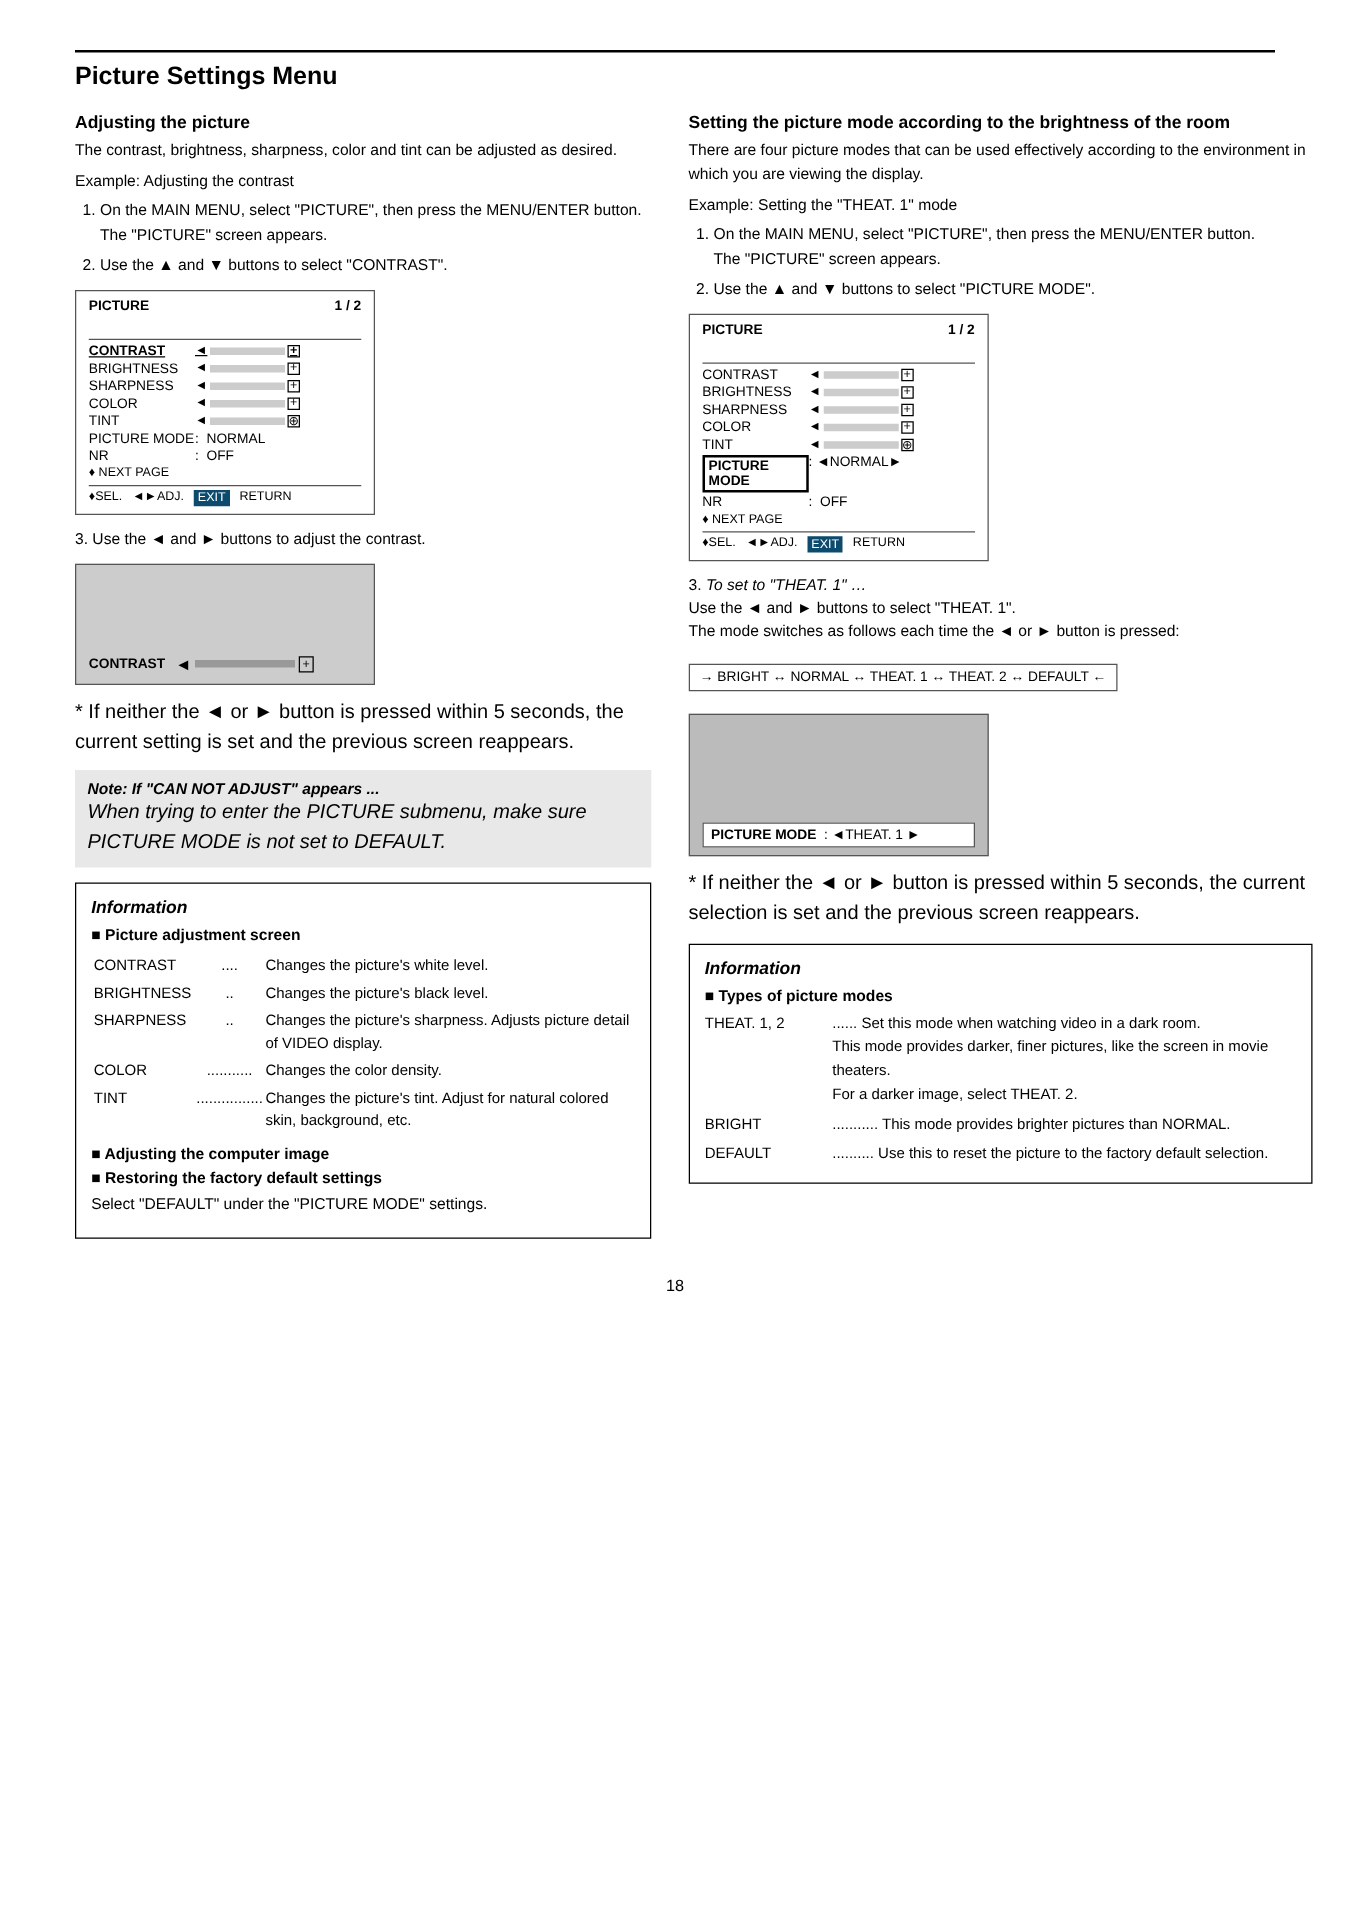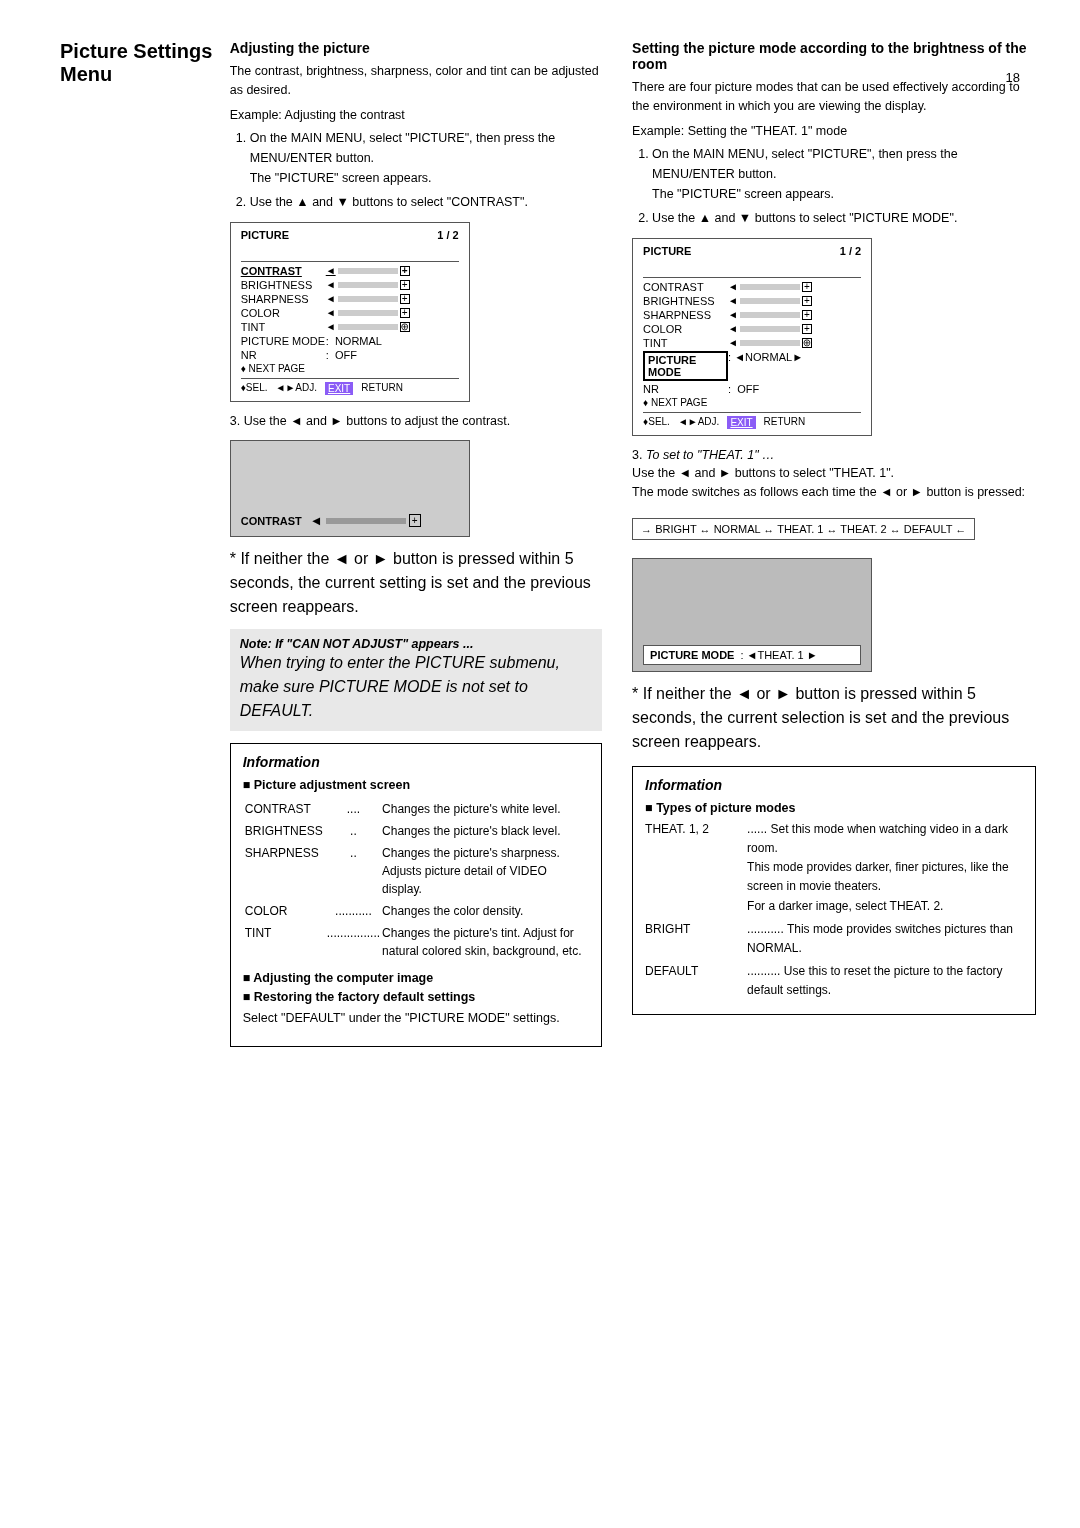"Picture Settings Menu" .page-container { flex-direction: row -> column }
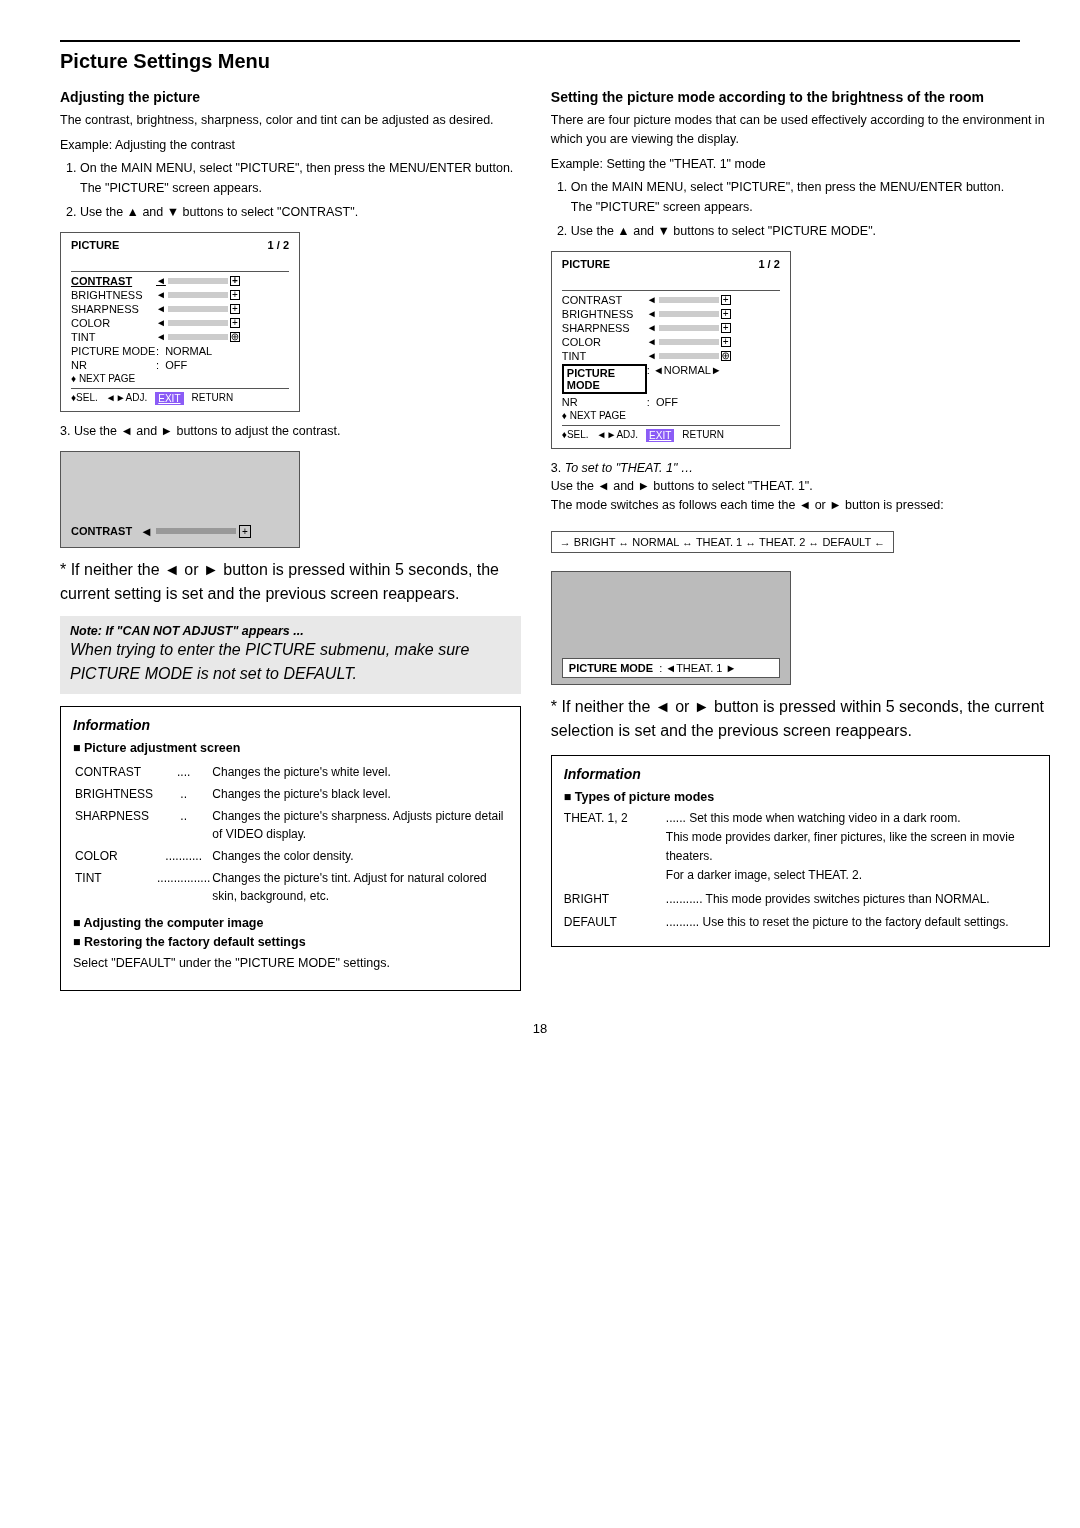"EXIT" .exit-btn { background: #8b5cf6 -> #0c4a6e; text-decoration: underline -> none }
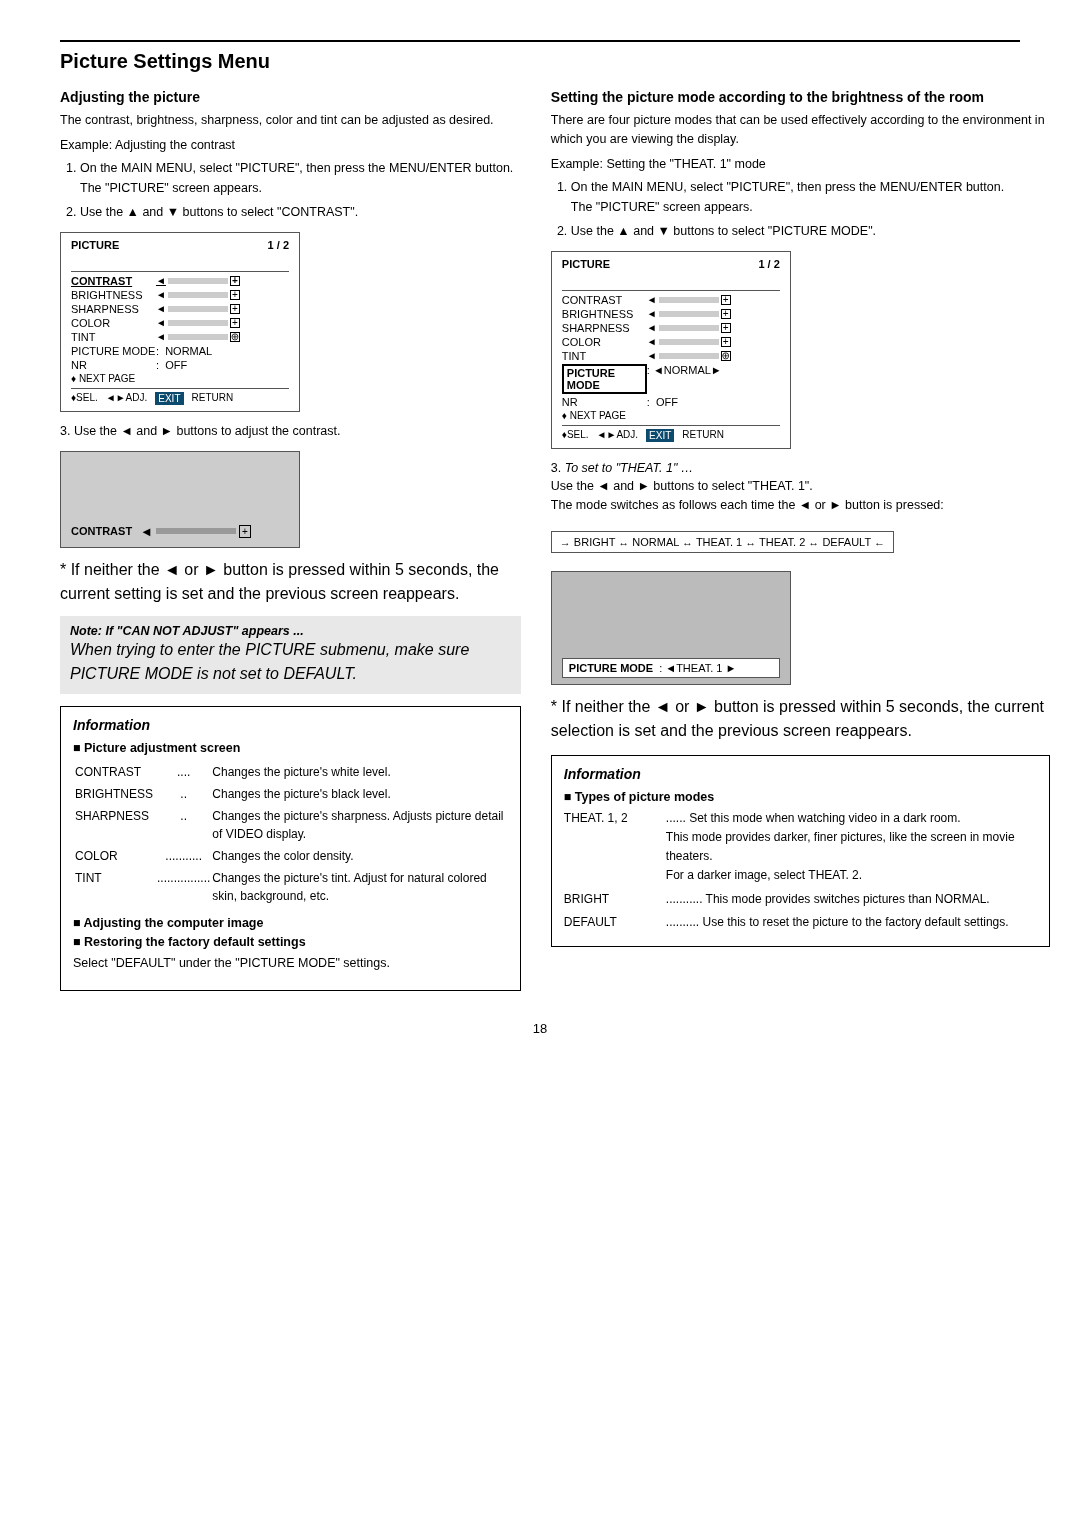"........... This mode provides switches" div.right-desc { text: switches -> brighter }
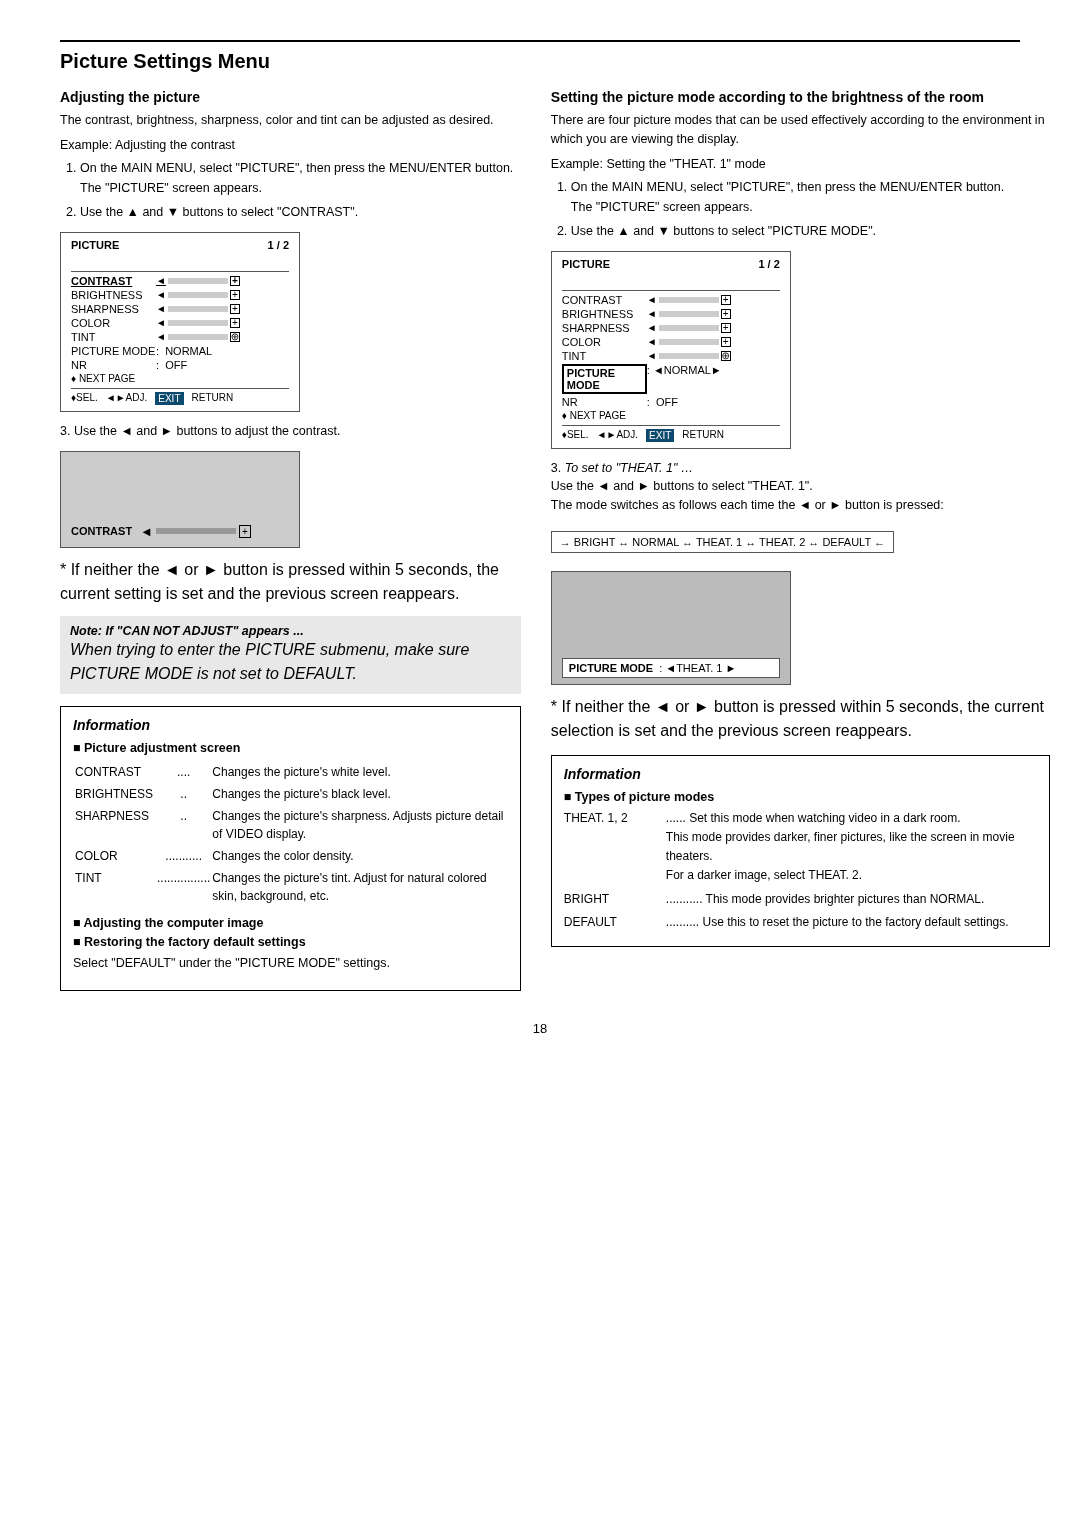".......... Use this to reset" div.right-desc { text: settings -> selection }
